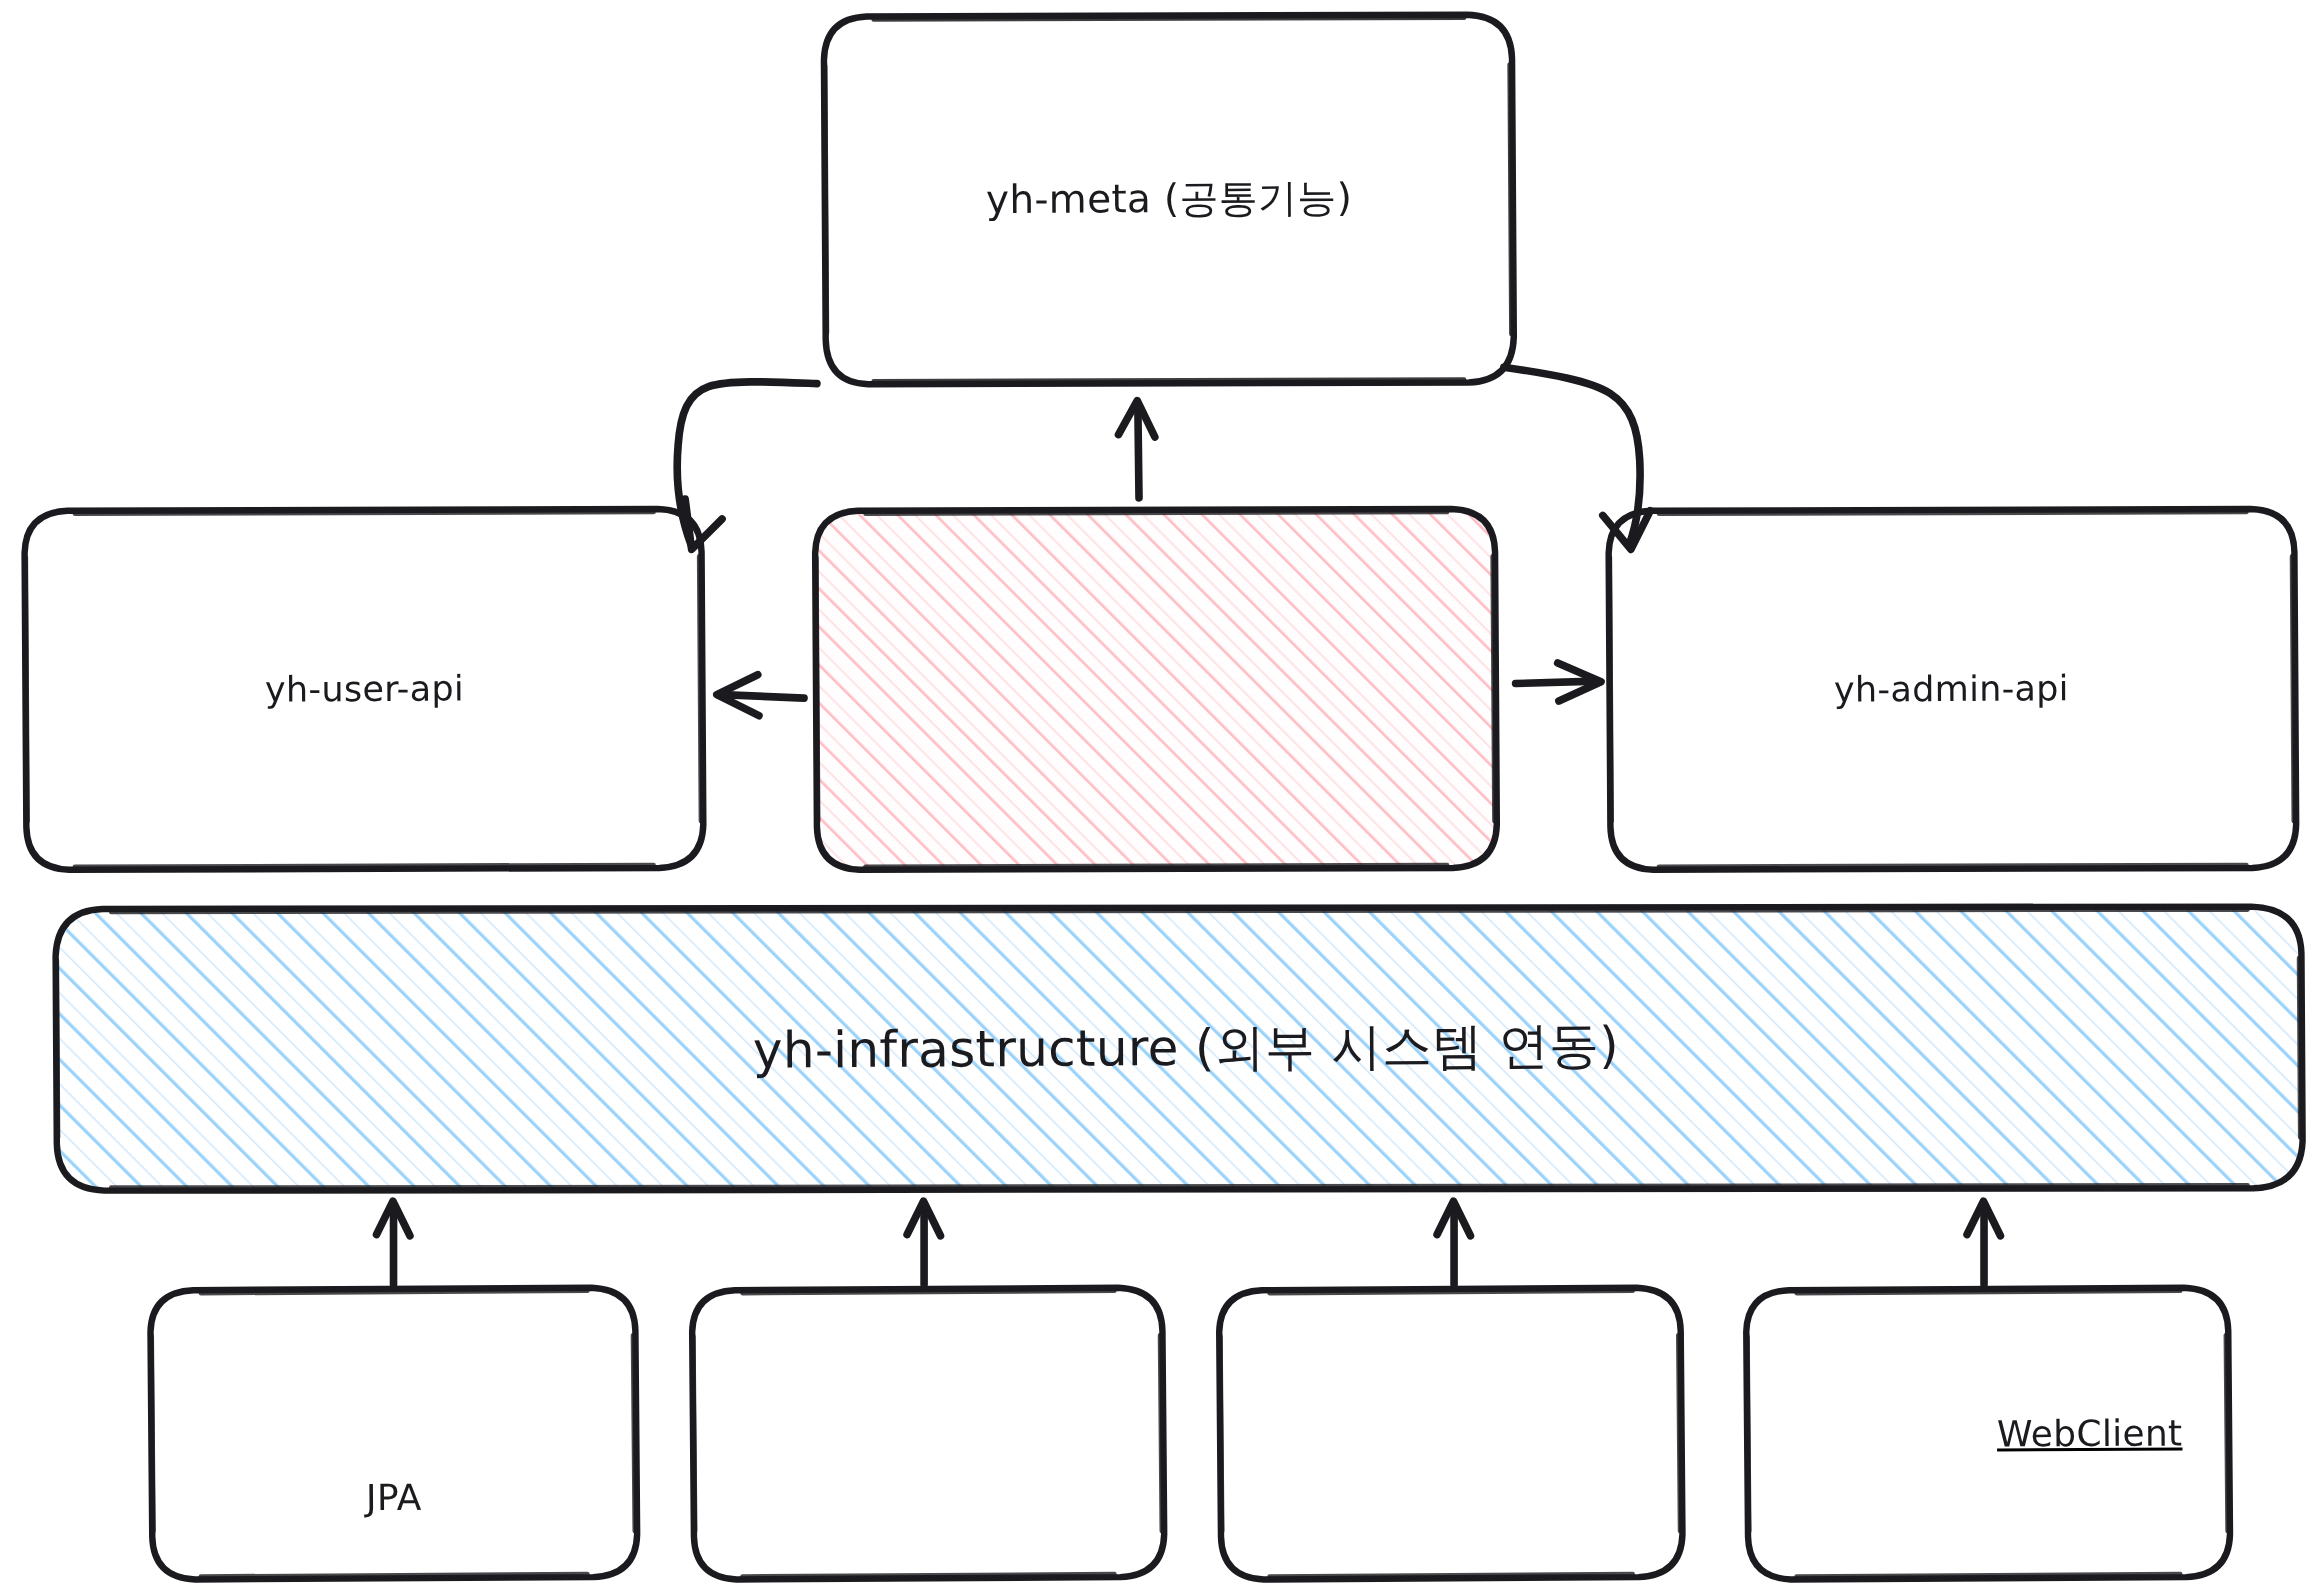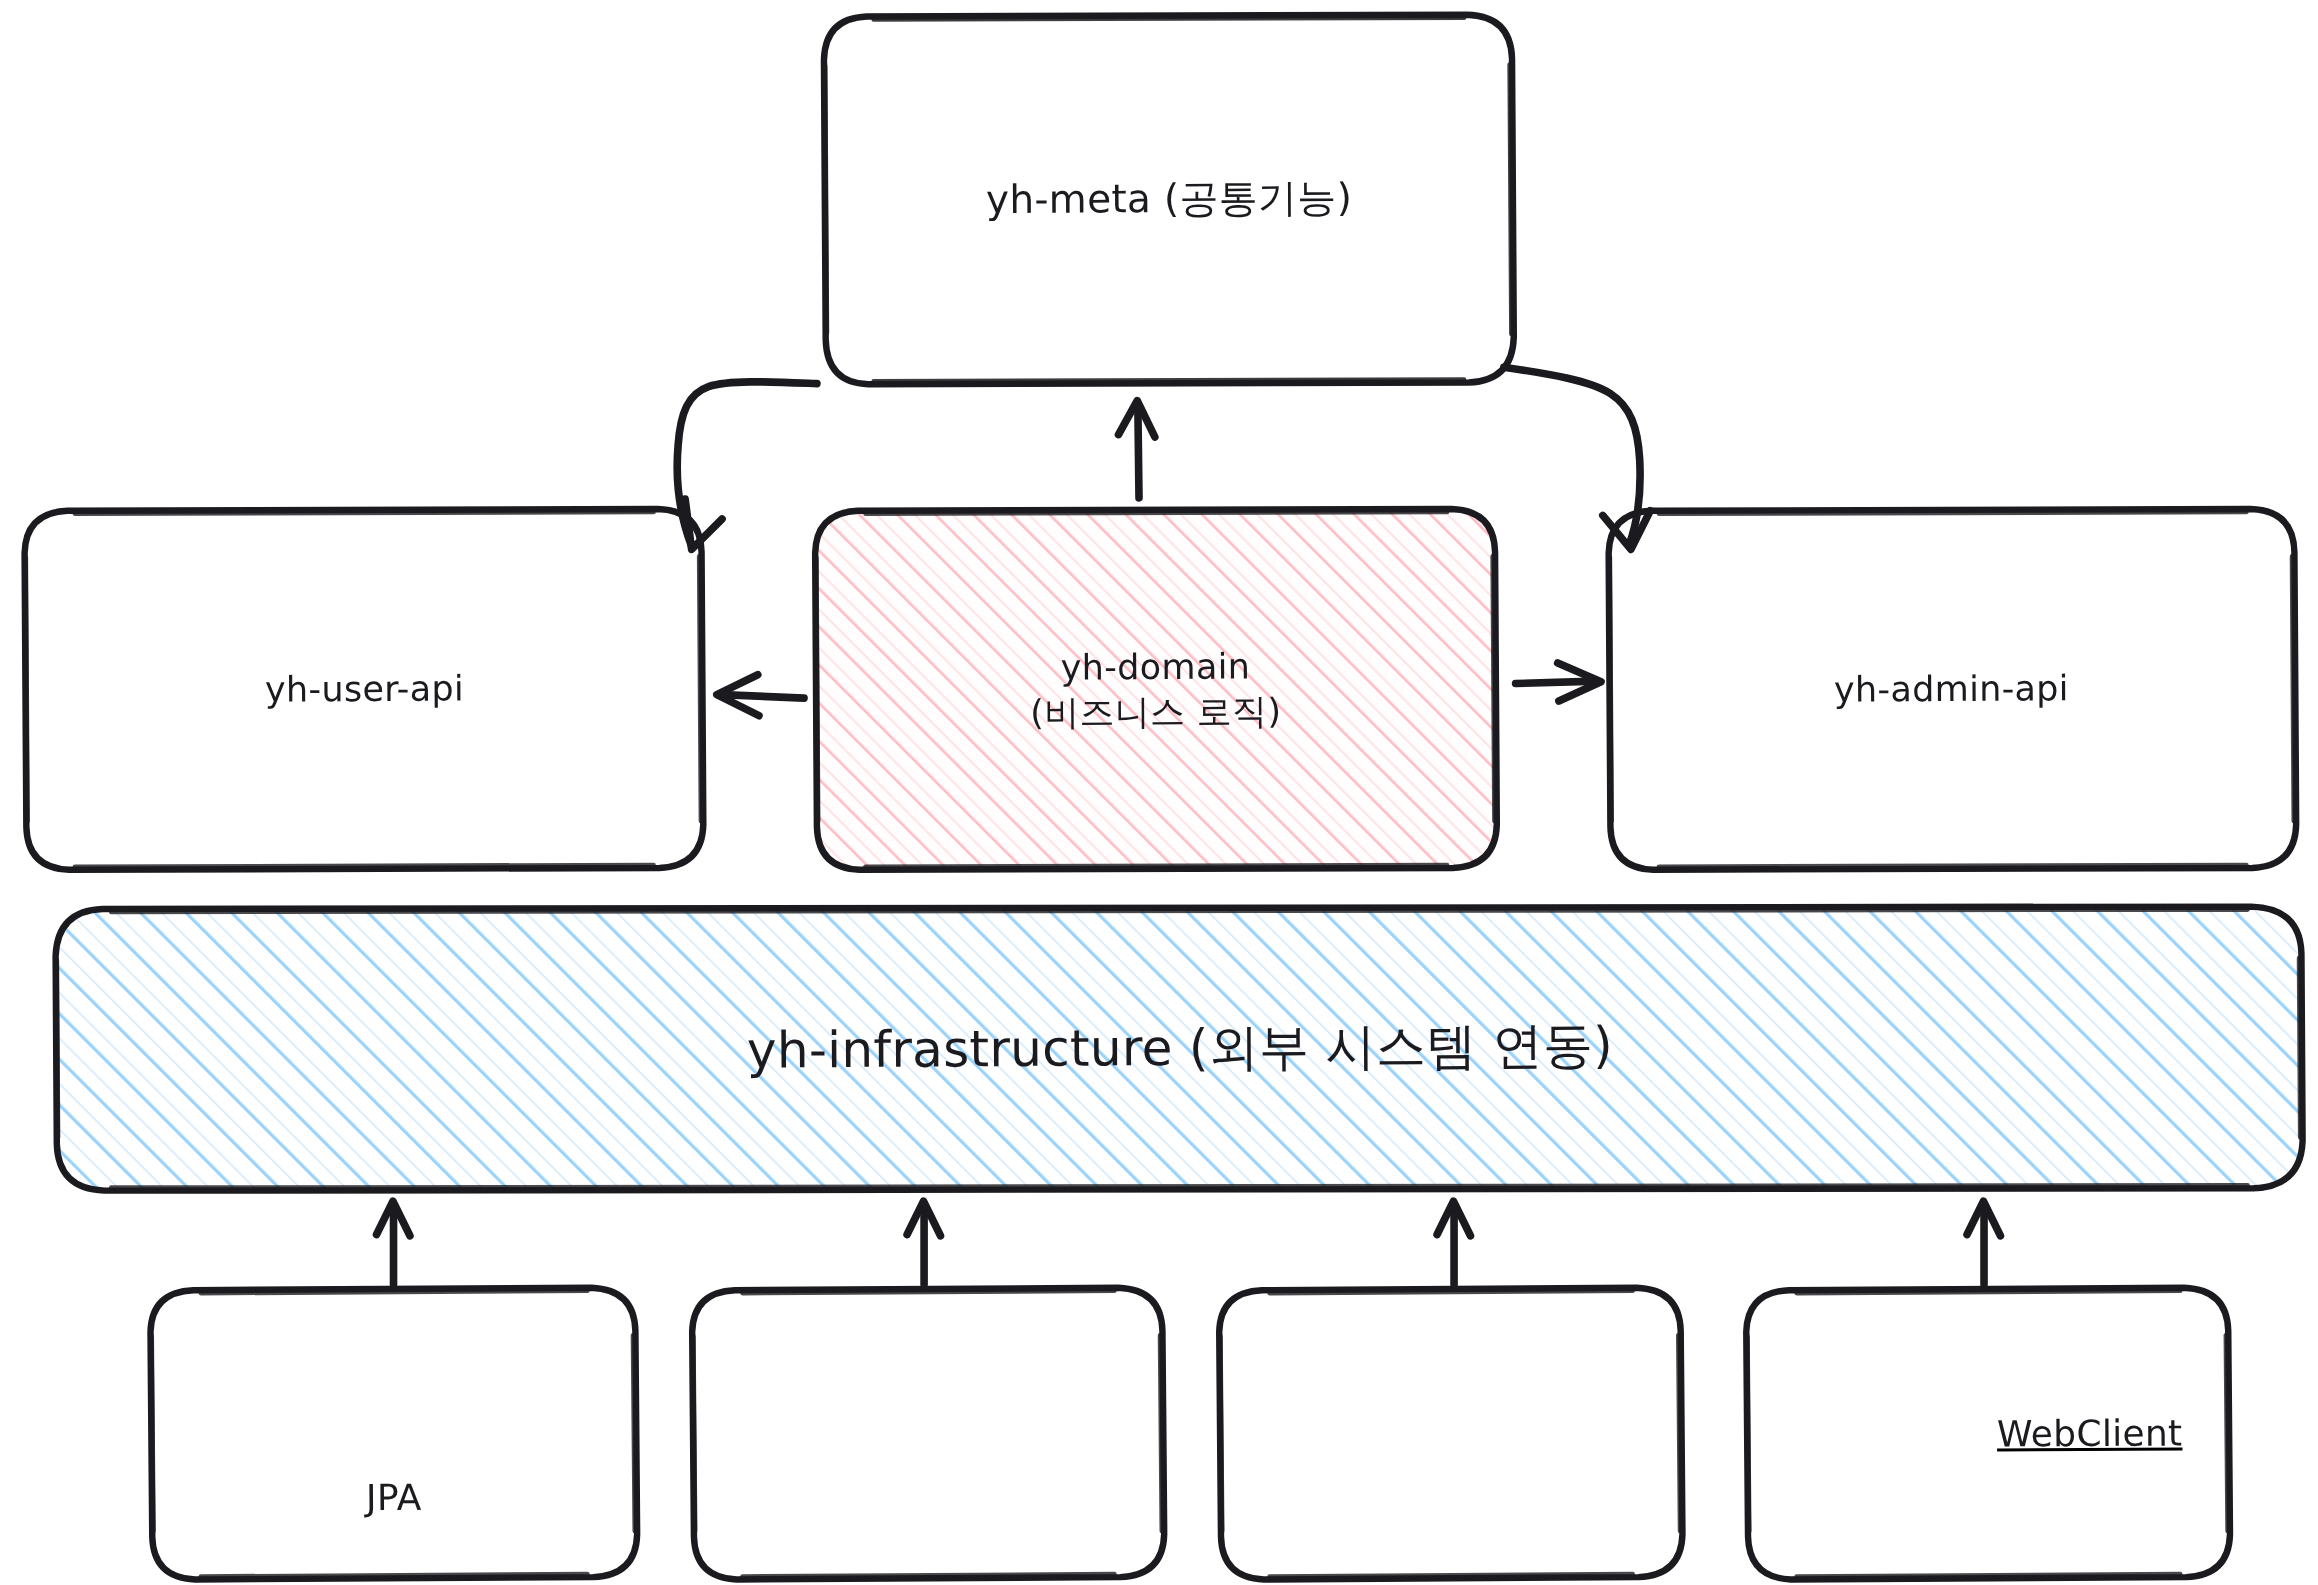"yh-domain" div.node { html: <div> <span>yh-domain (비즈니스 로직)</span> </div> -> none }
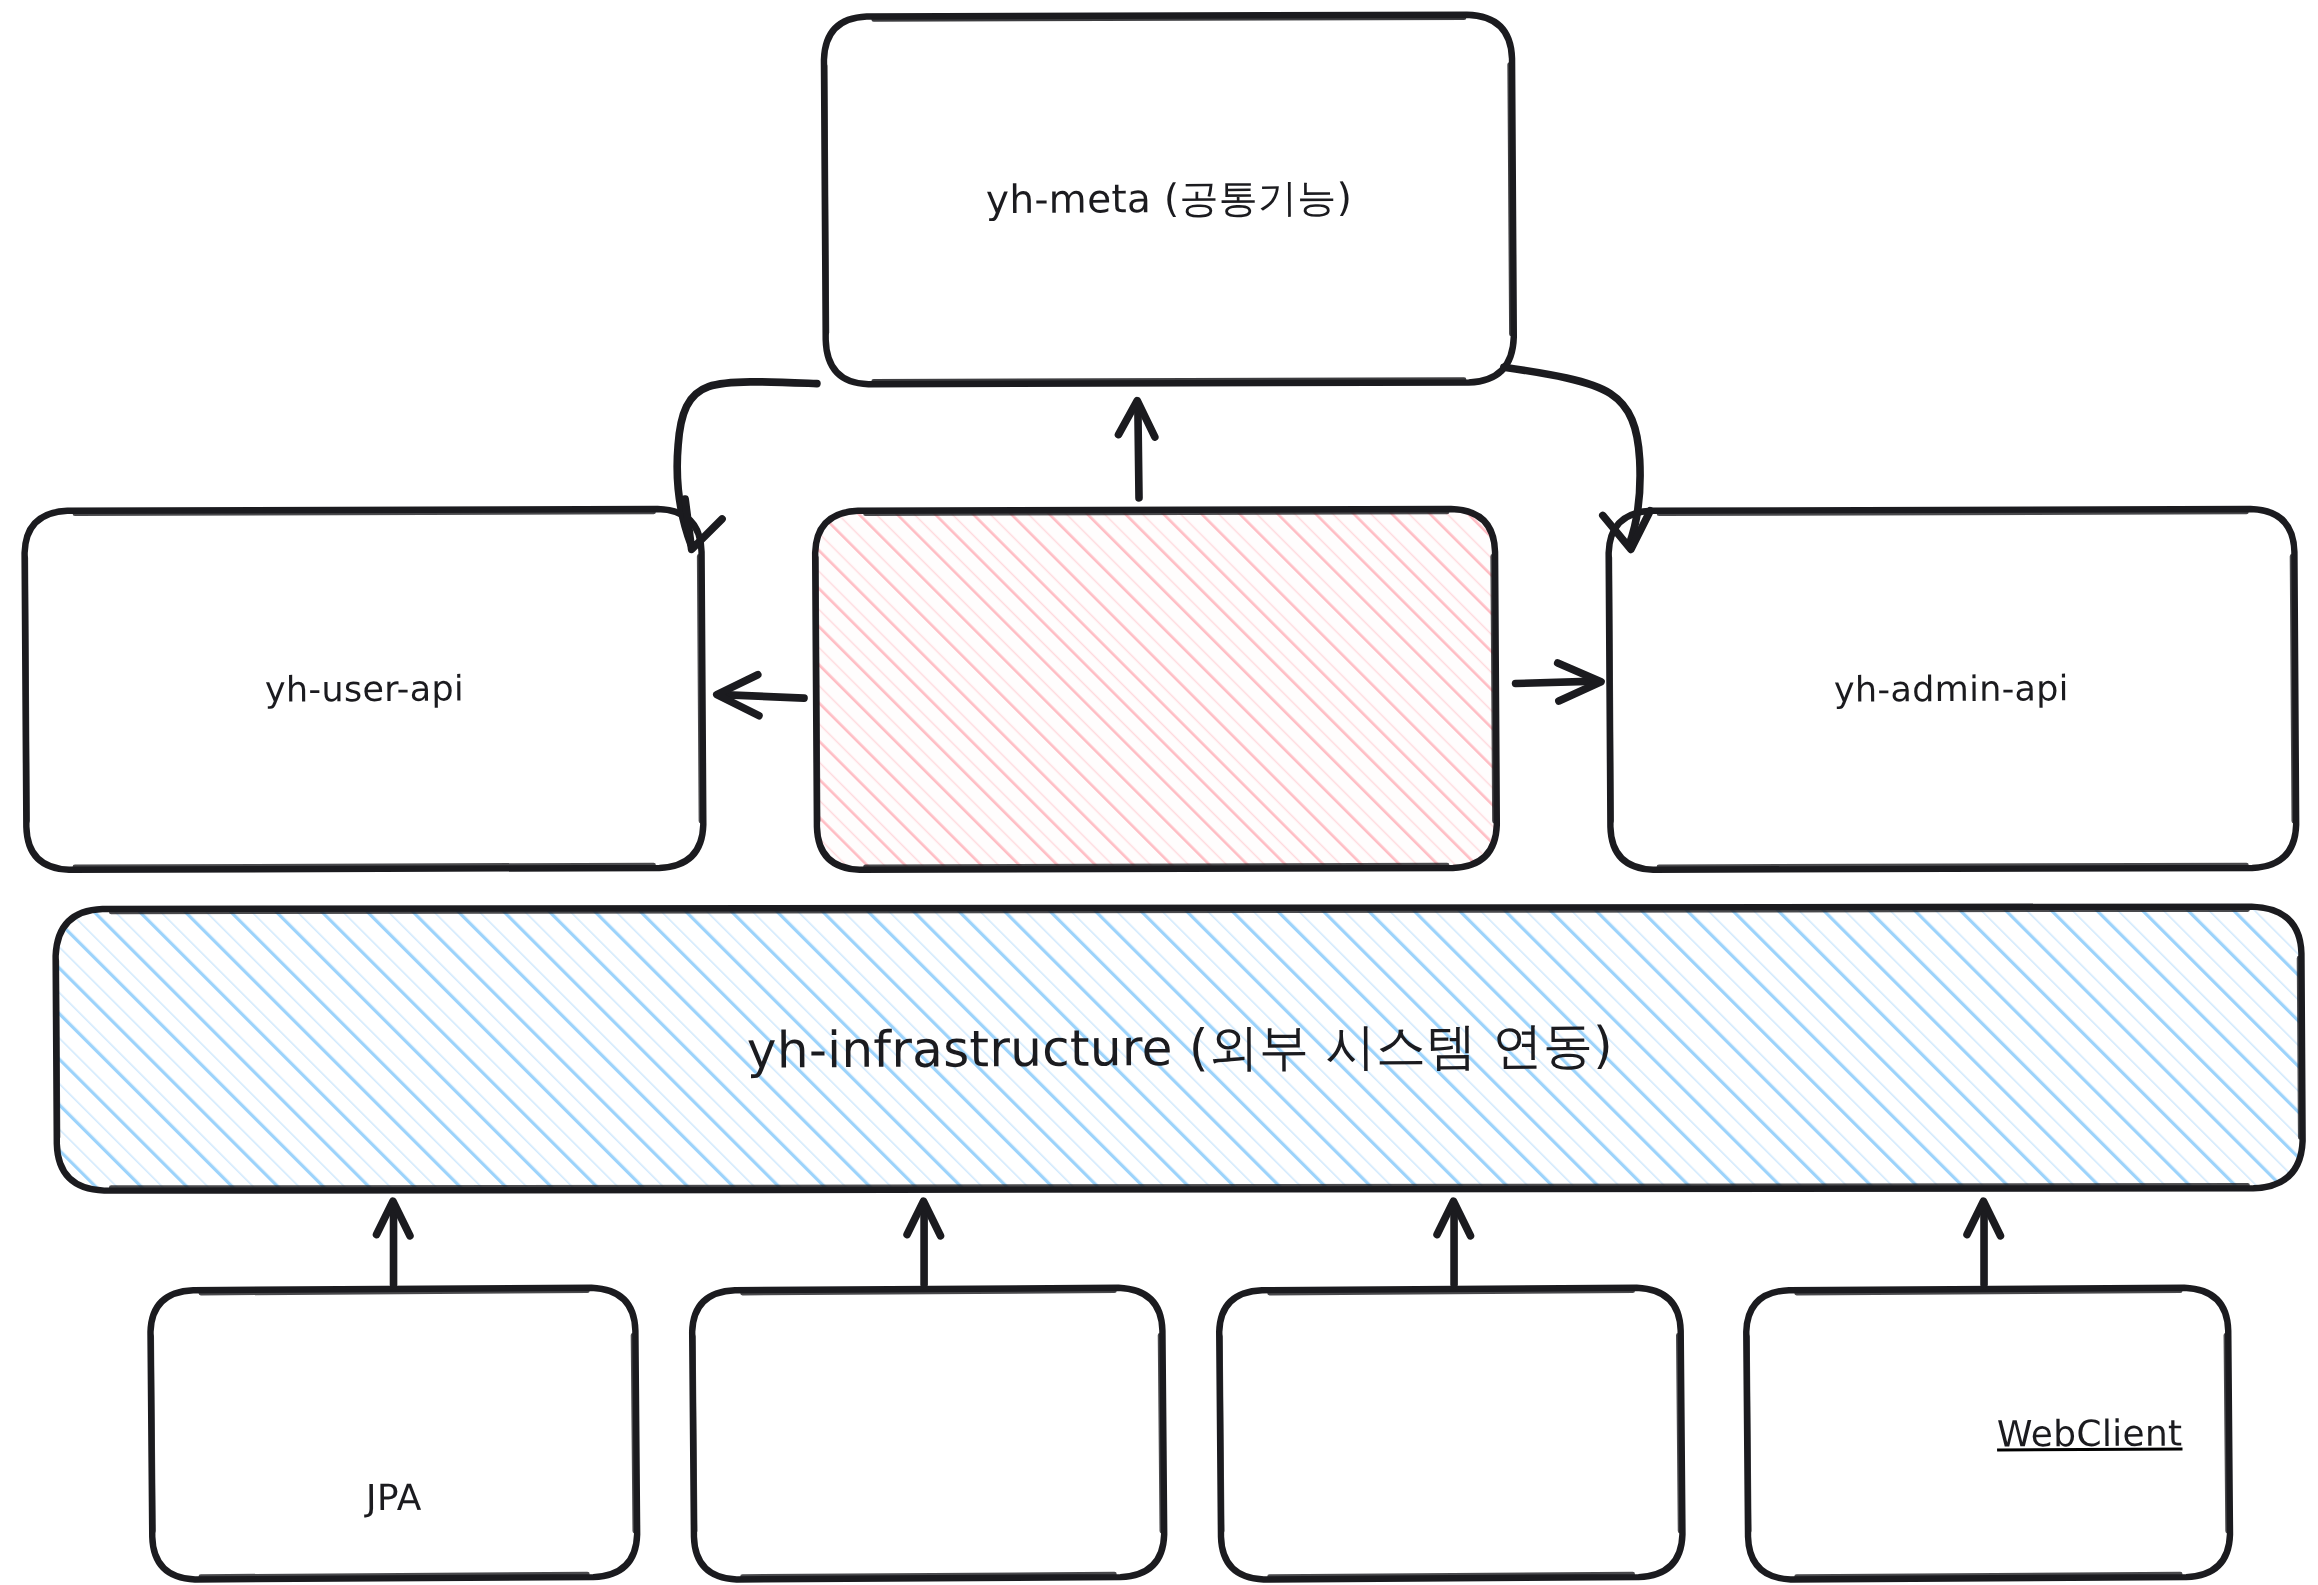"yh-infrastructure (외부 시스템 연동)" div.node { left: 56px -> 62px }
